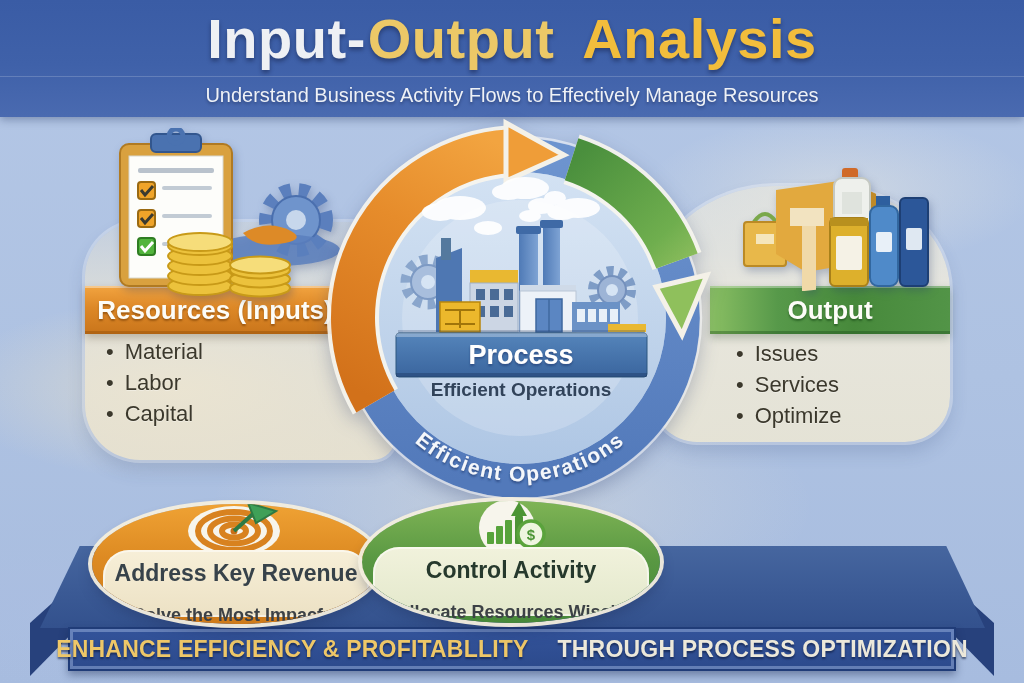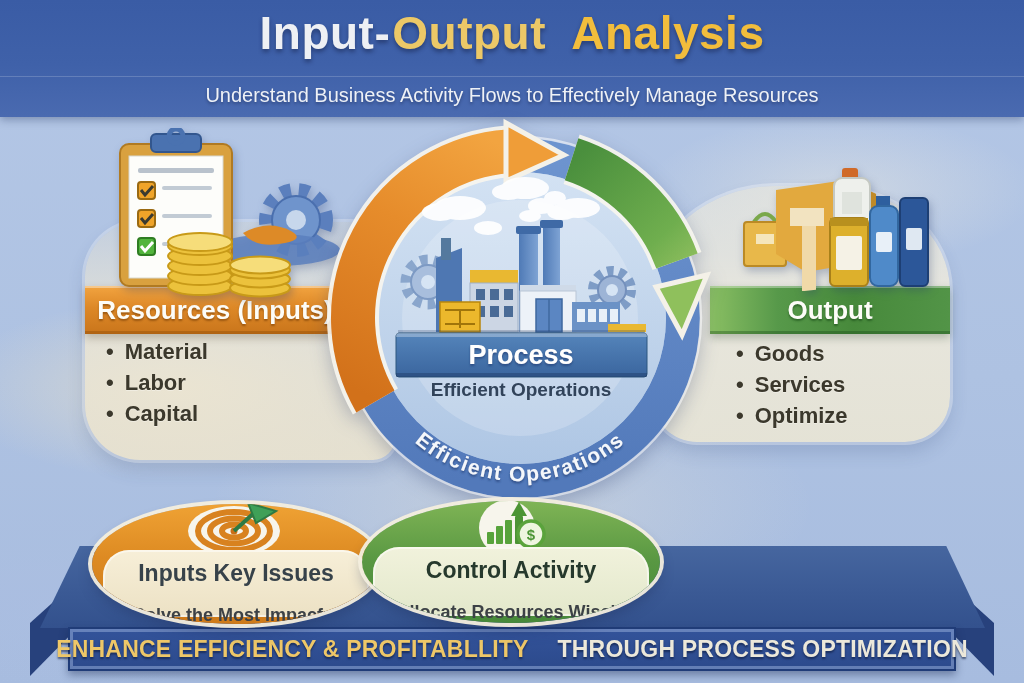"Input-Output Analysis" .title { font-size: 46px -> 56px }
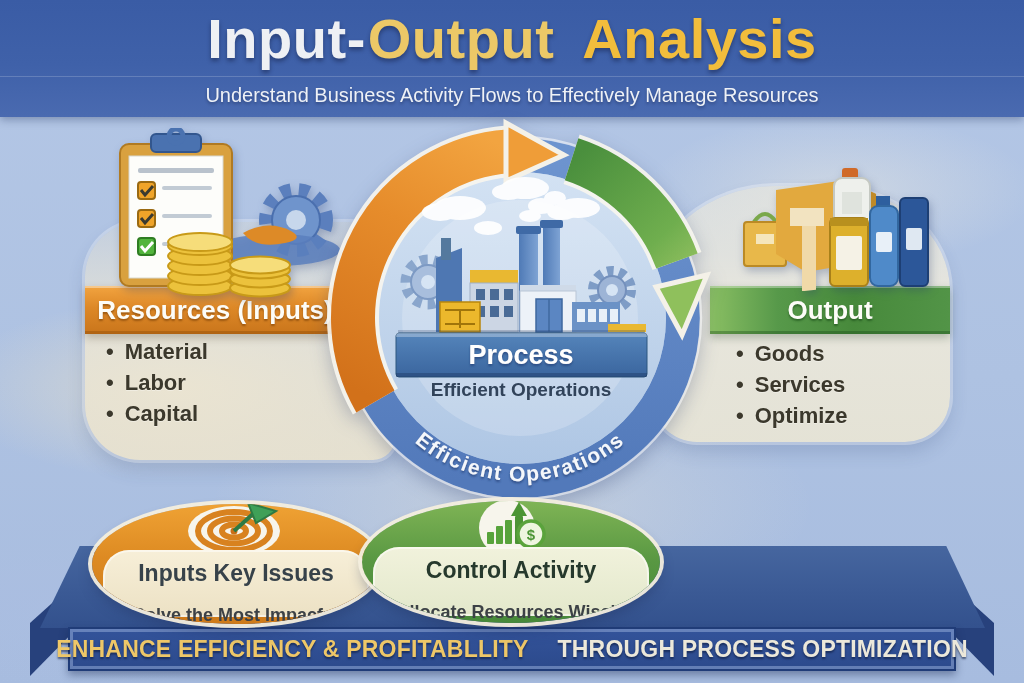"Material" .bullets li { font-weight: 700 -> 400 }
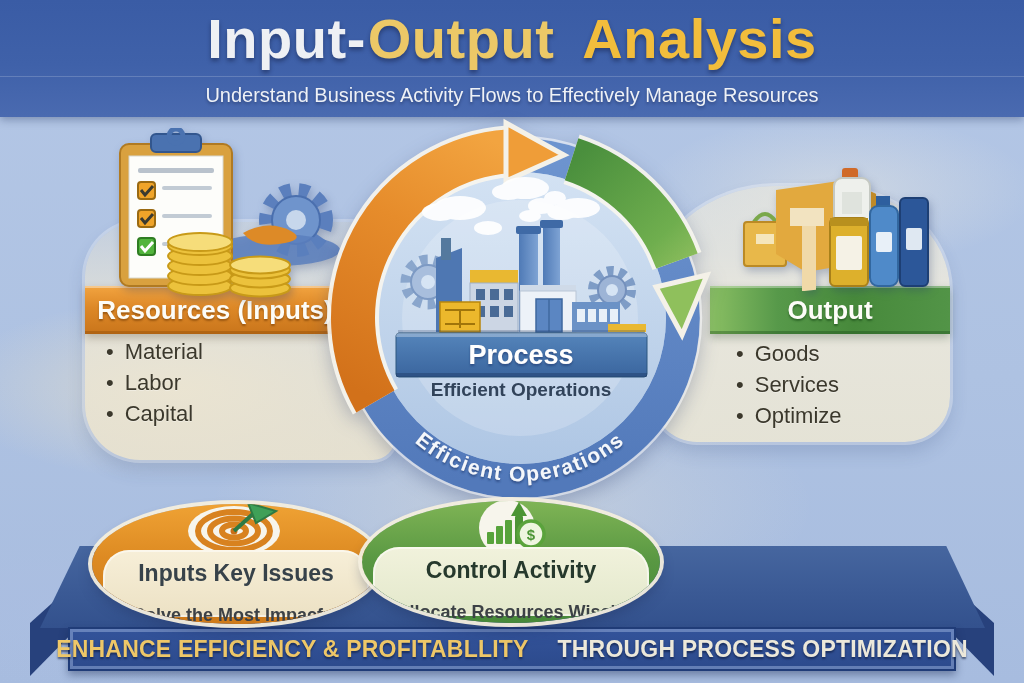"Goods" li { text: Goods -> Issues }
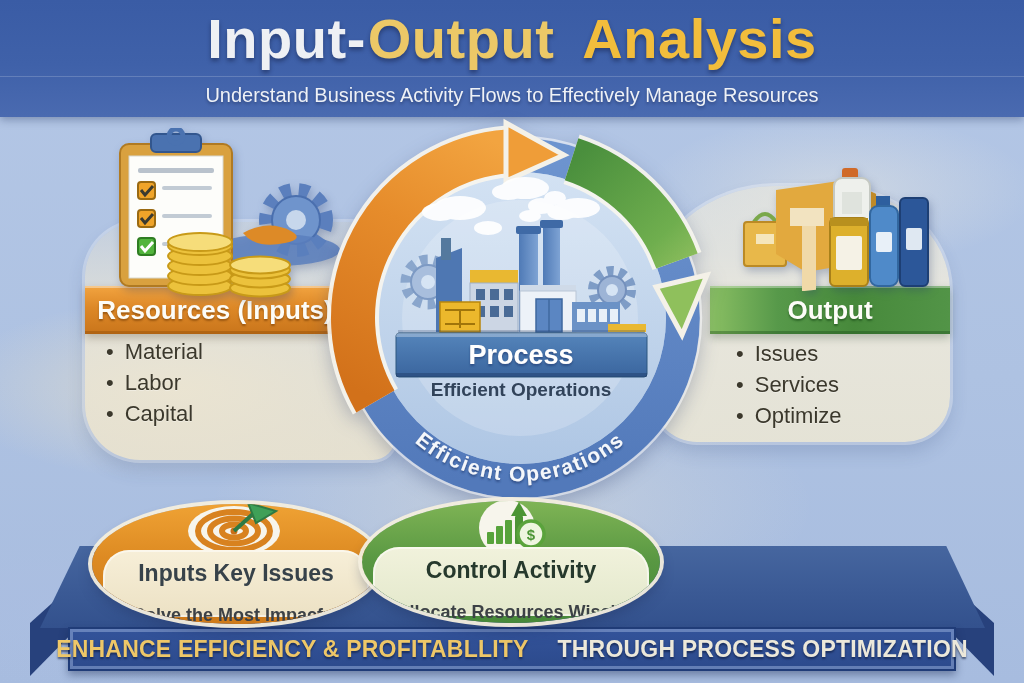"Inputs Key Issues" div.card-title { text: Inputs Key Issues -> Address Key Revenue }
